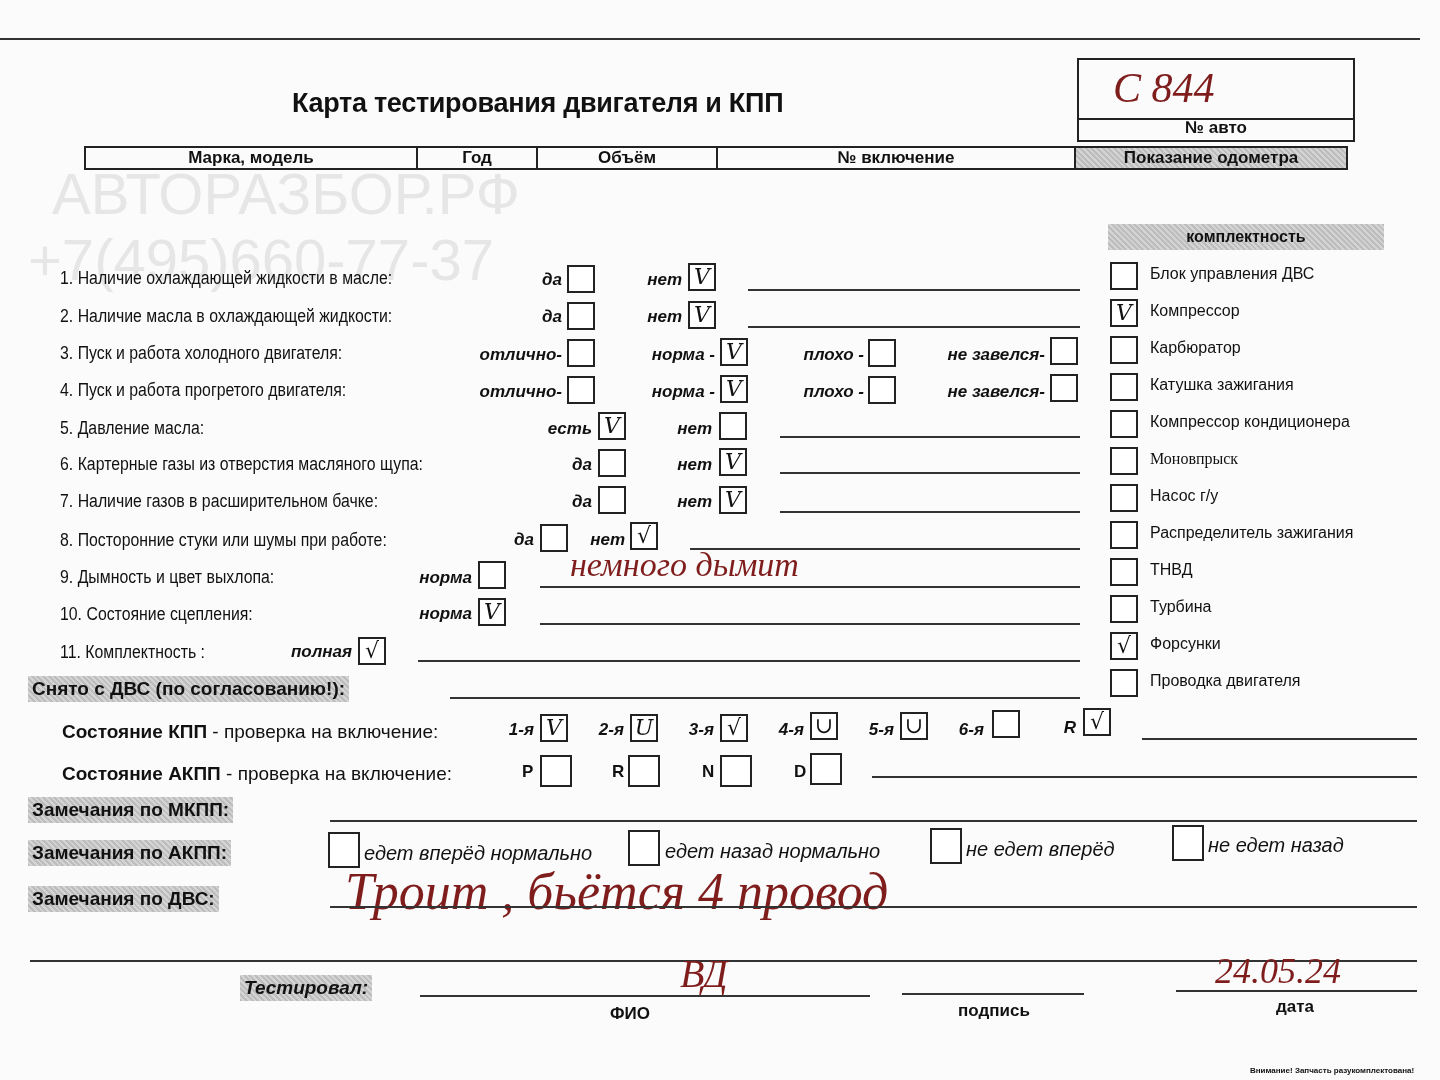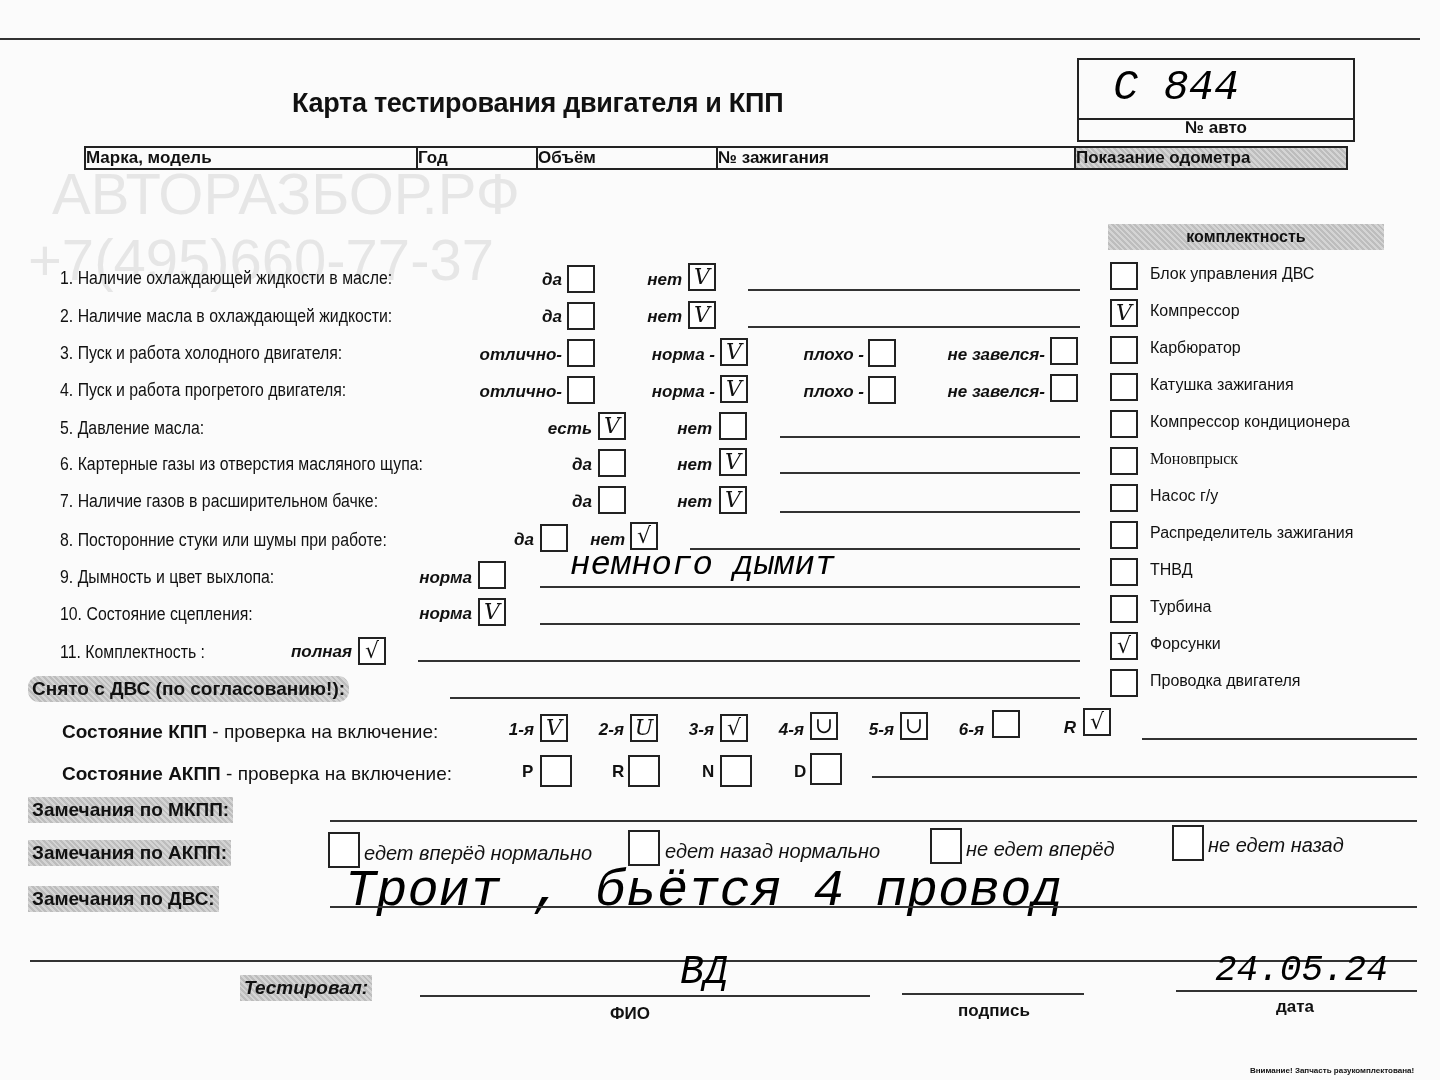"C 844" .hw { color: #000000 -> #7f1d1d; font-family: Liberation Mono, monospace -> Liberation Serif, serif }
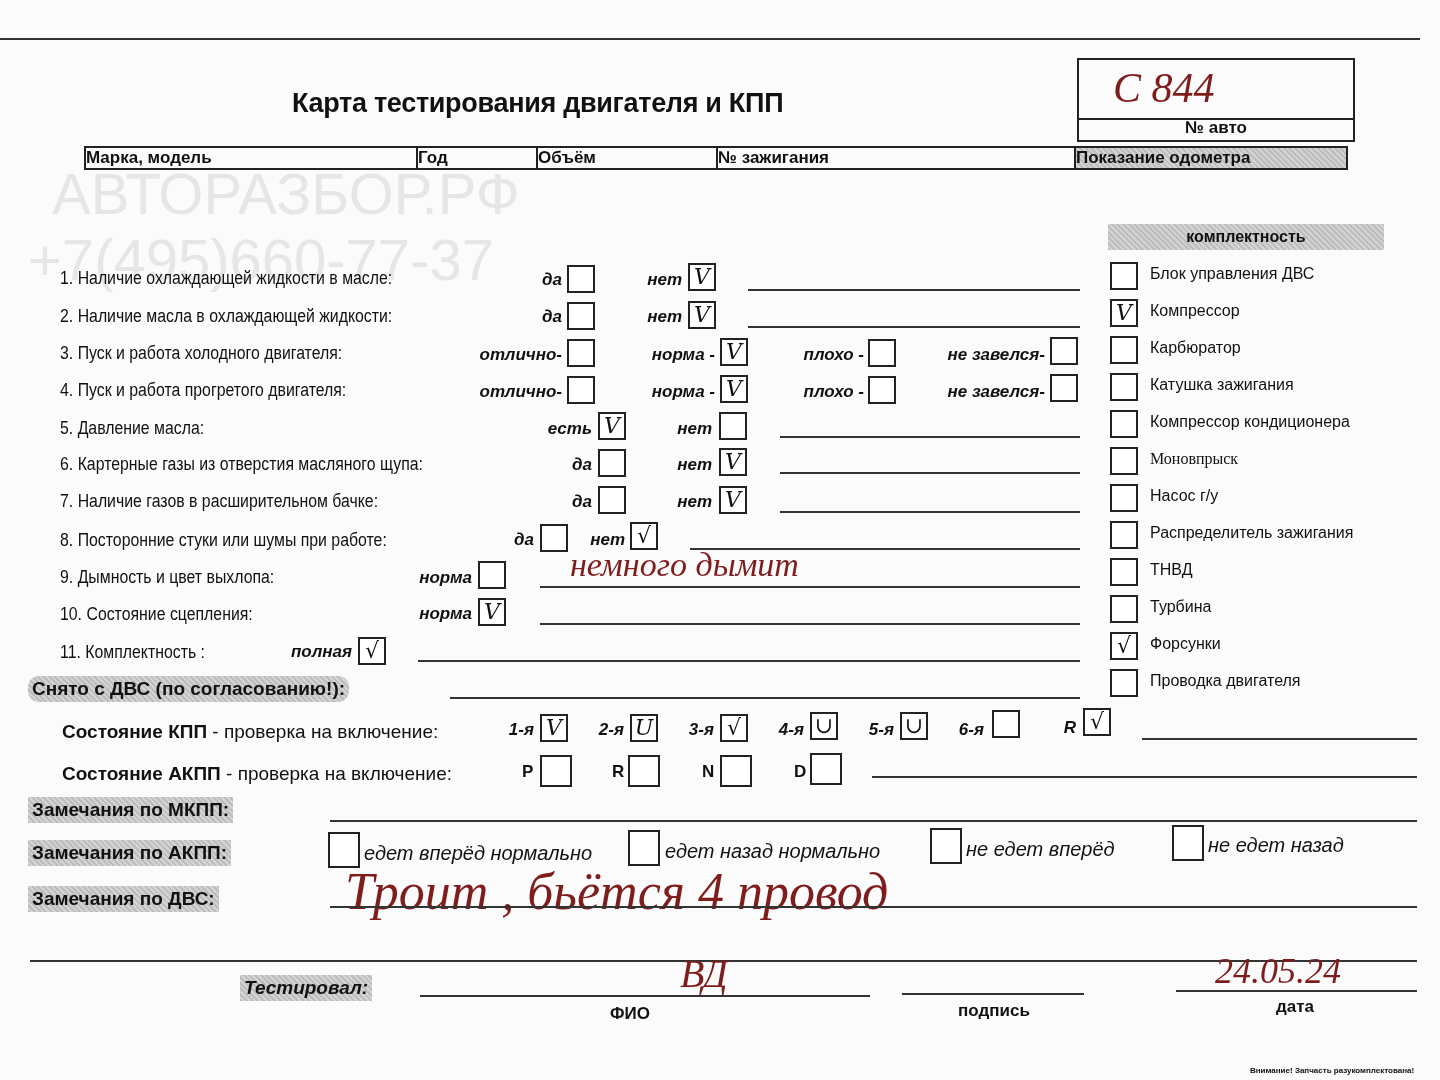"Марка, модель" table.head td { text-align: none -> center }
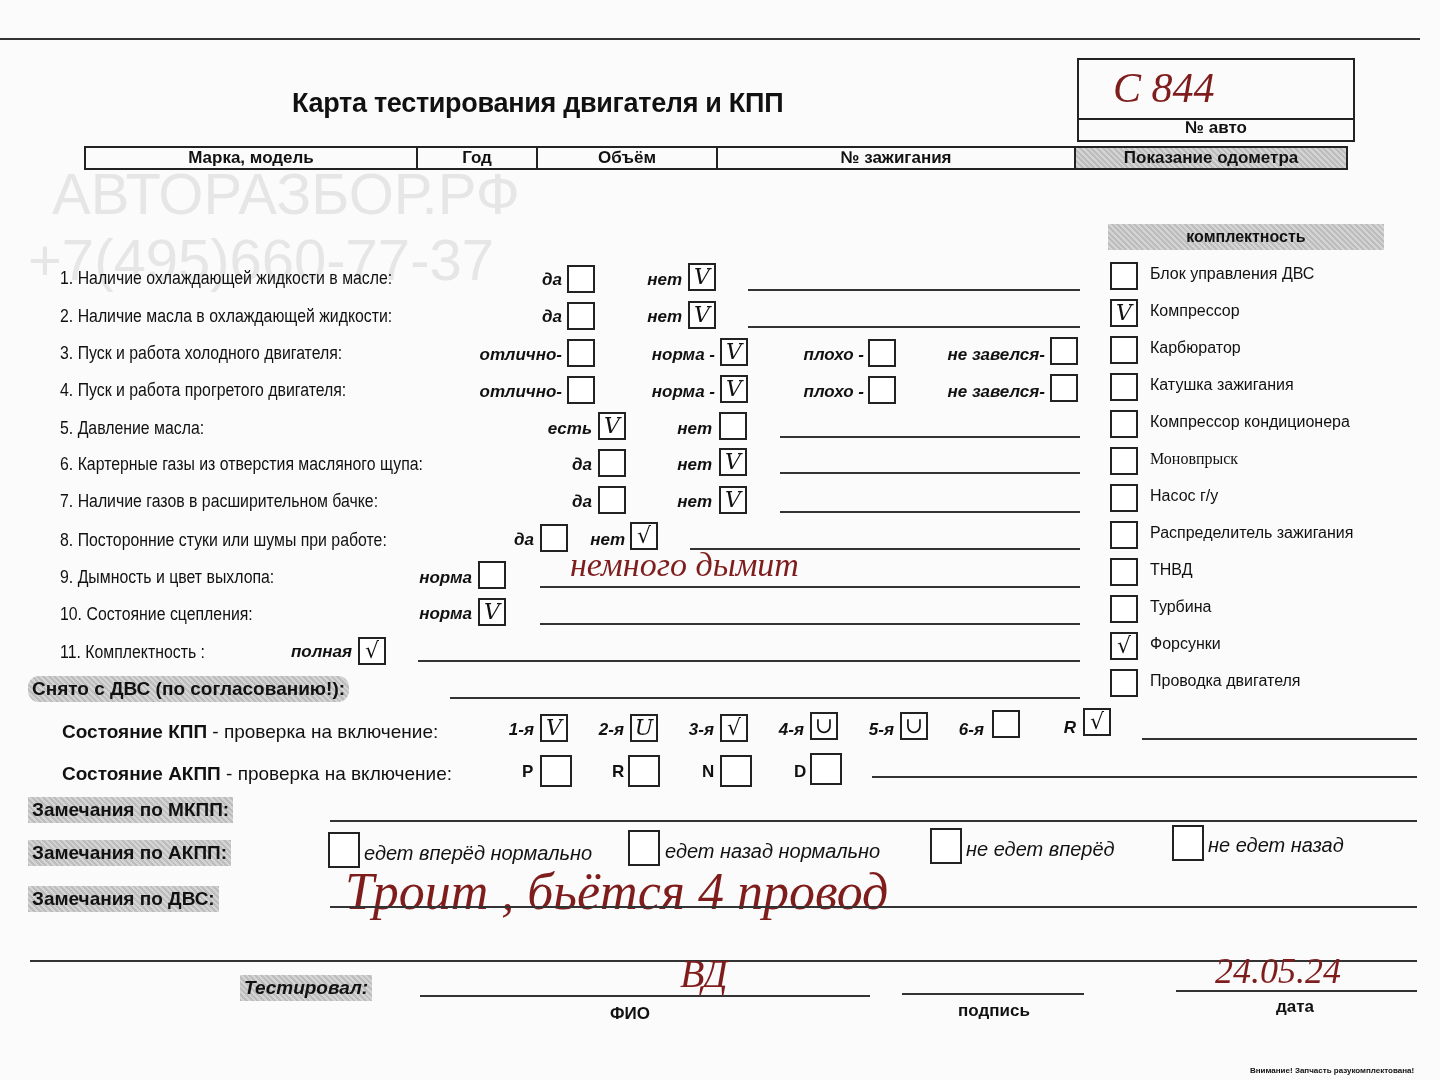"№ зажигания" td.hcell { text: зажигания -> включение }
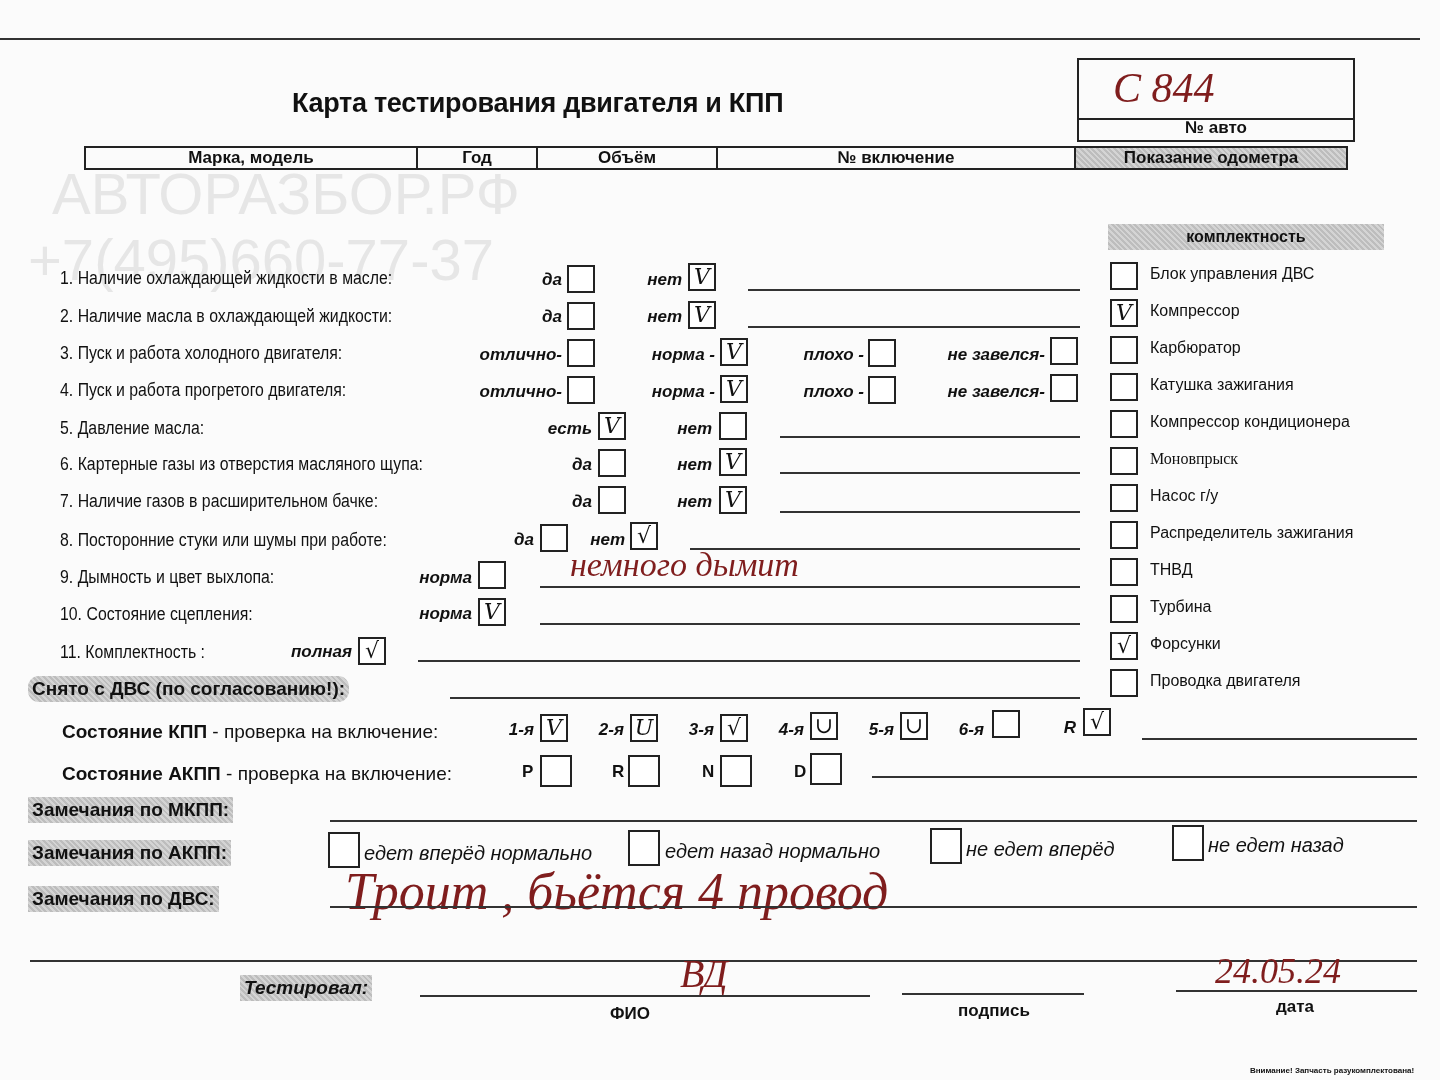"Снято с ДВС (по согласованию!):" div.abs { border-radius: 11px -> none }
